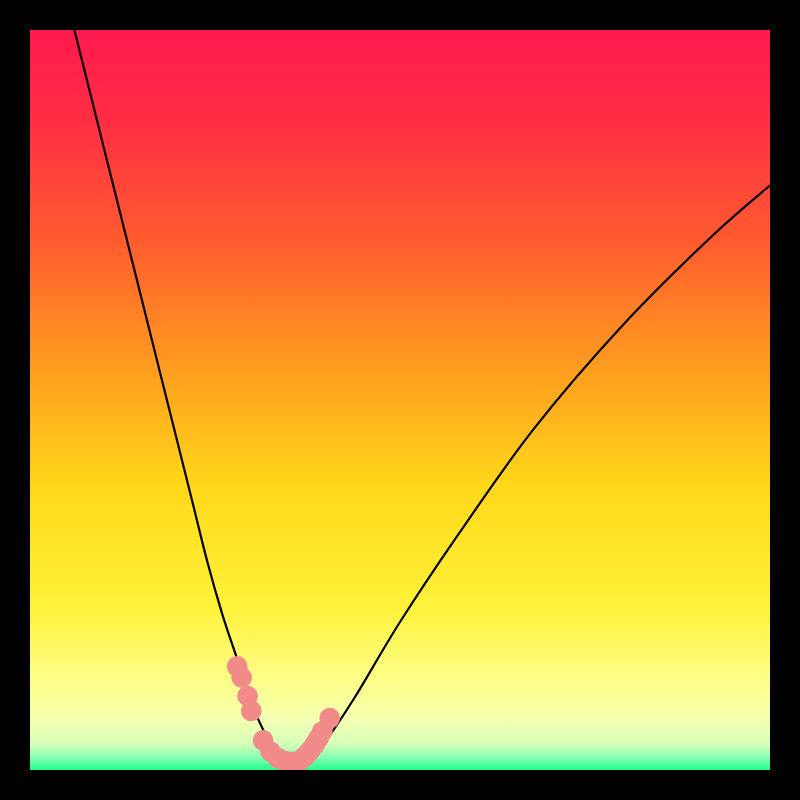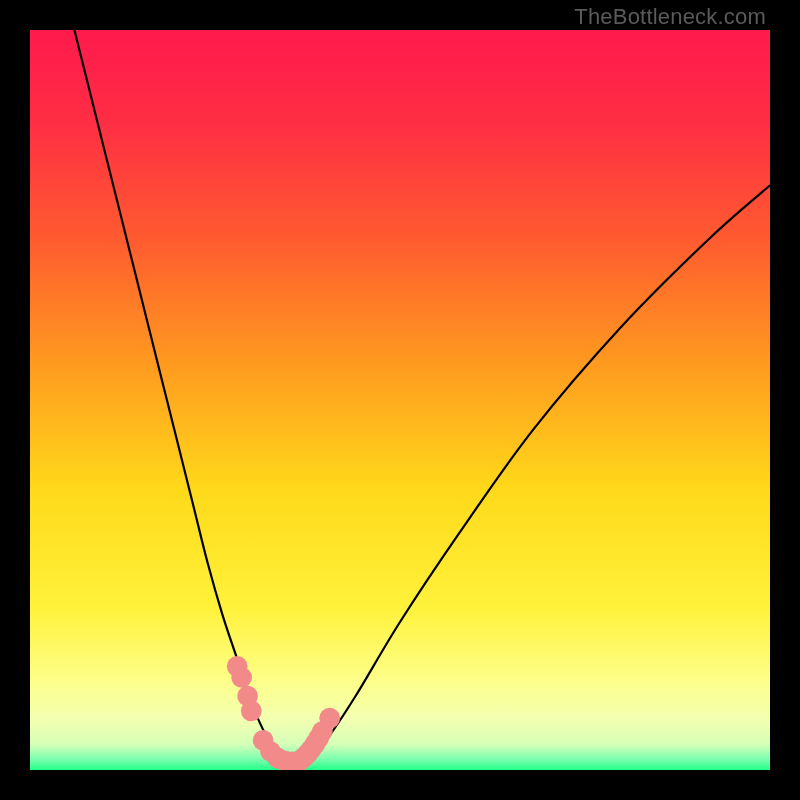"TheBottleneck.com" div.watermark { html: <div>TheBottleneck.com</div> -> none }
